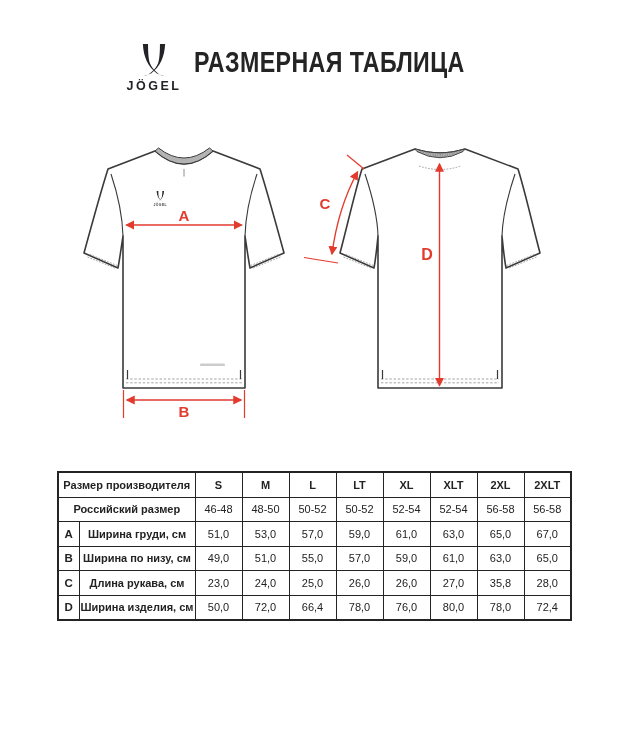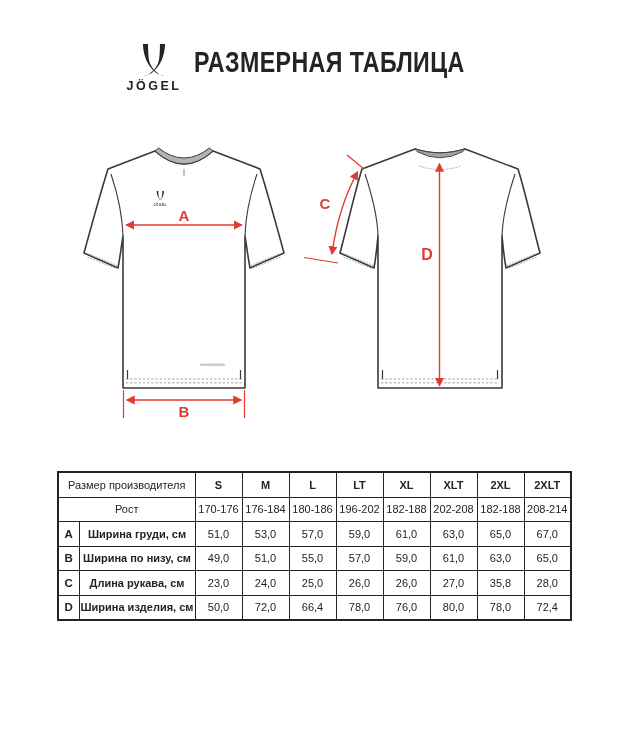"Размер производителя" td.lab { font-weight: 400 -> 700 }
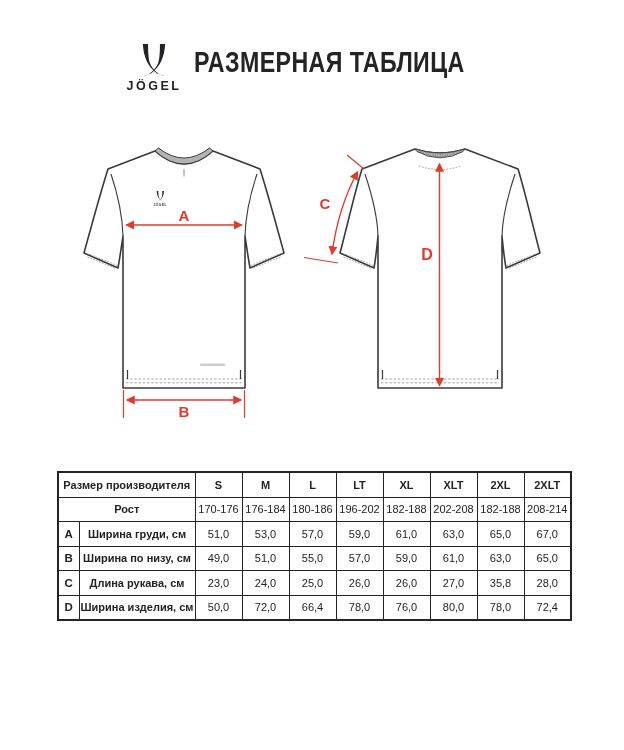"Российский размер" tr { html: none -> <tr> <td>Российский размер</td> <td>46-48</td> <td>48-50</td> <td>50-52</td> <td>50-52</td> <td>52-54</td> <td>52-54</td> <td>56-58</td> <td>56-58</td> </tr> }
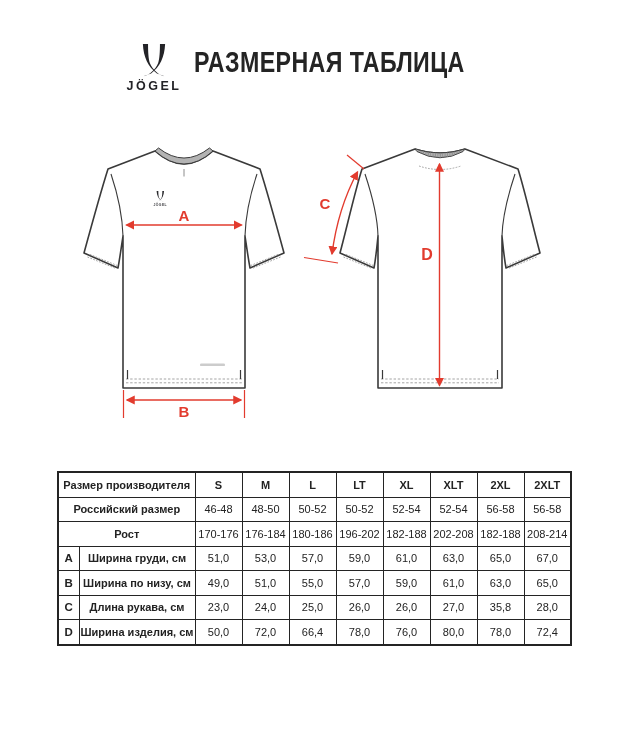"Рост" tr { html: <tr> <td>Рост</td> <td>170-176</td> <td>176-184</td> <td>180-186</td> <td>196-202</td> <td>182-188</td> <td>202-208</td> <td>182-188</td> <td>208-214</td> </tr> -> none }
